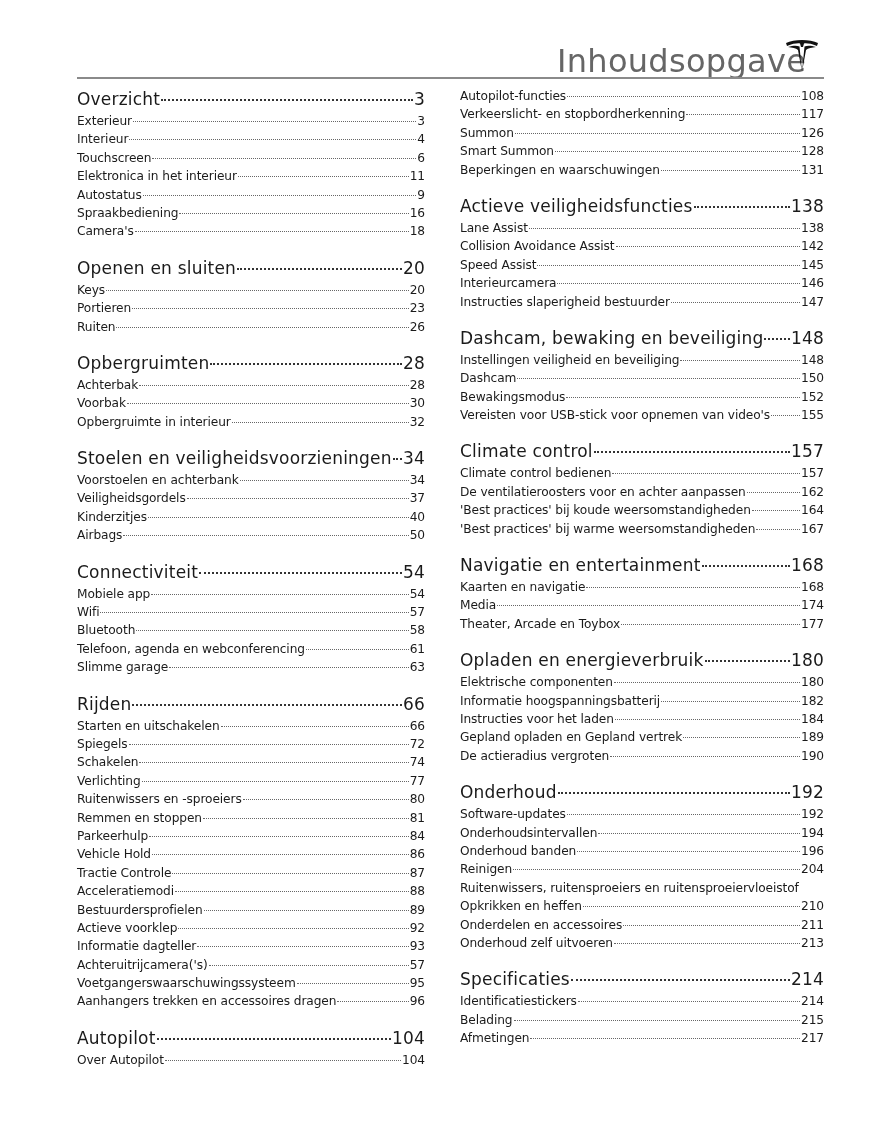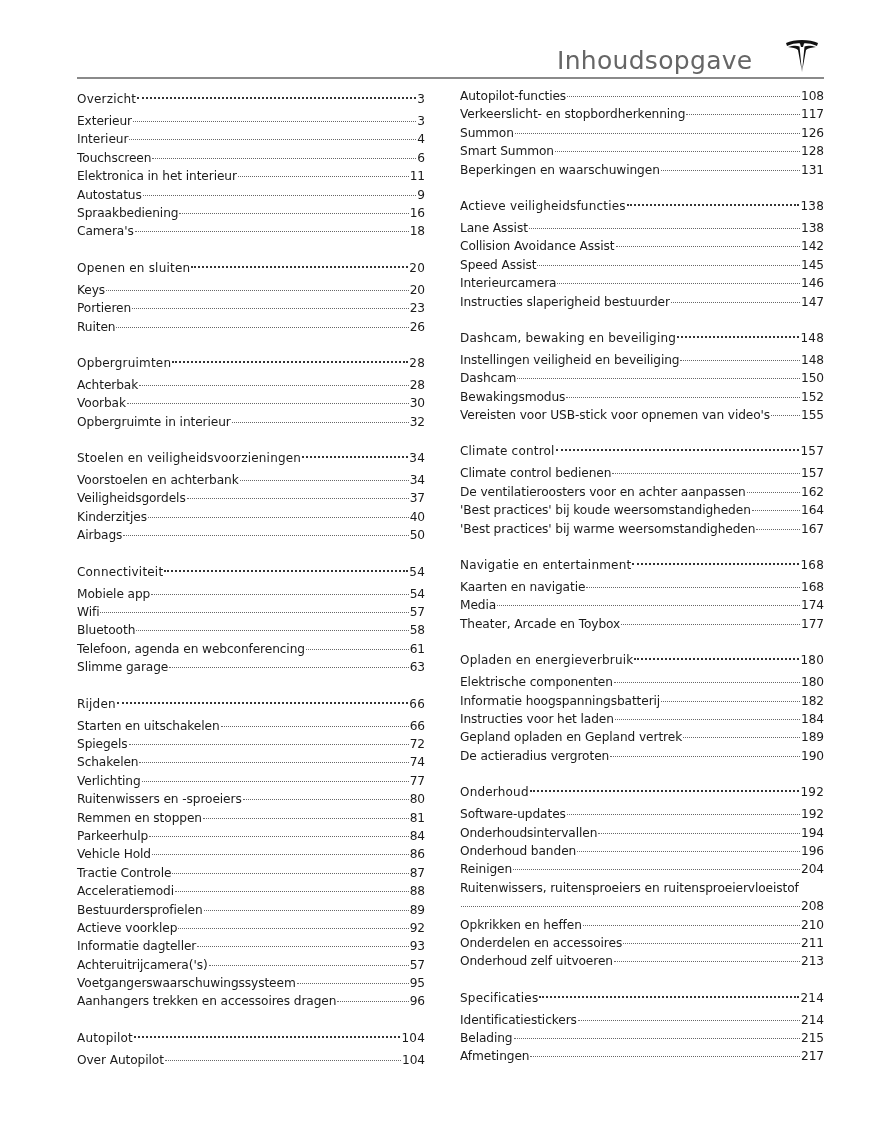"Inhoudsopgave" .header-title { font-size: 25px -> 32px }
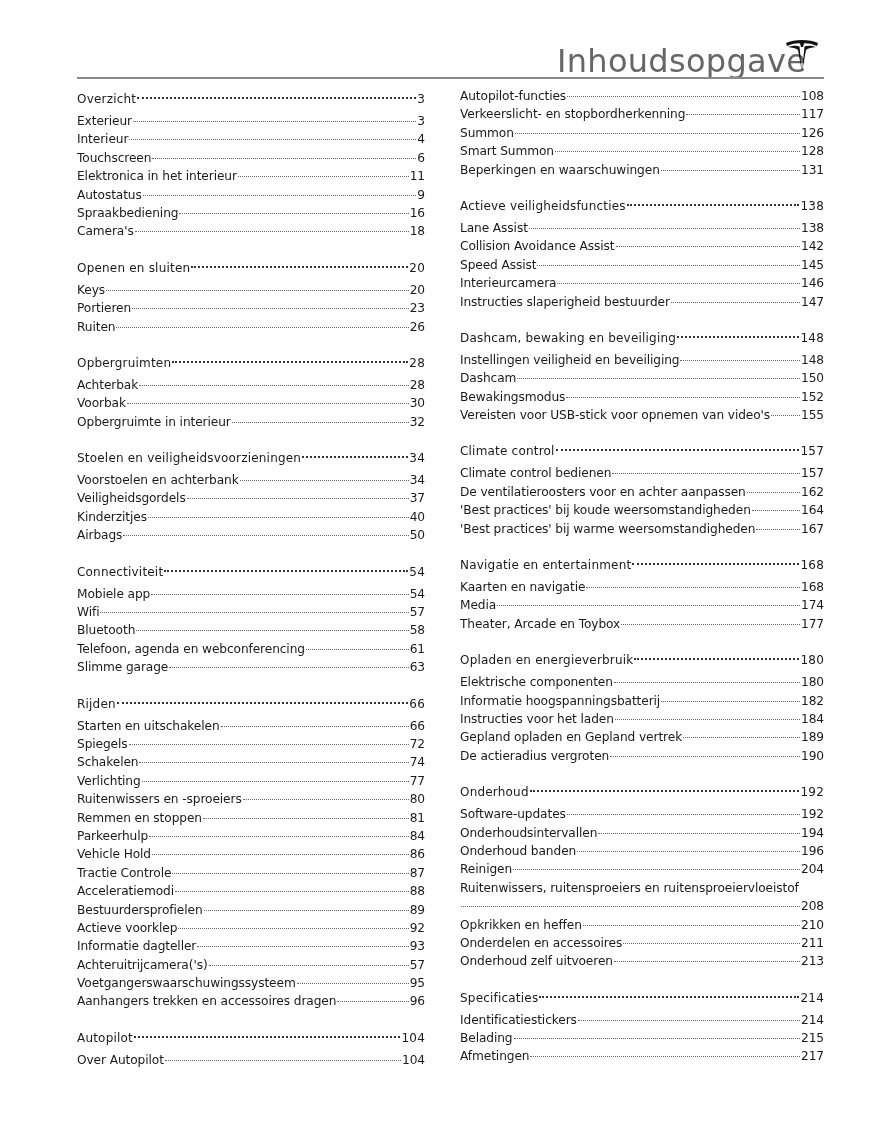"Overzicht" .row.heading { font-size: 12px -> 17px }
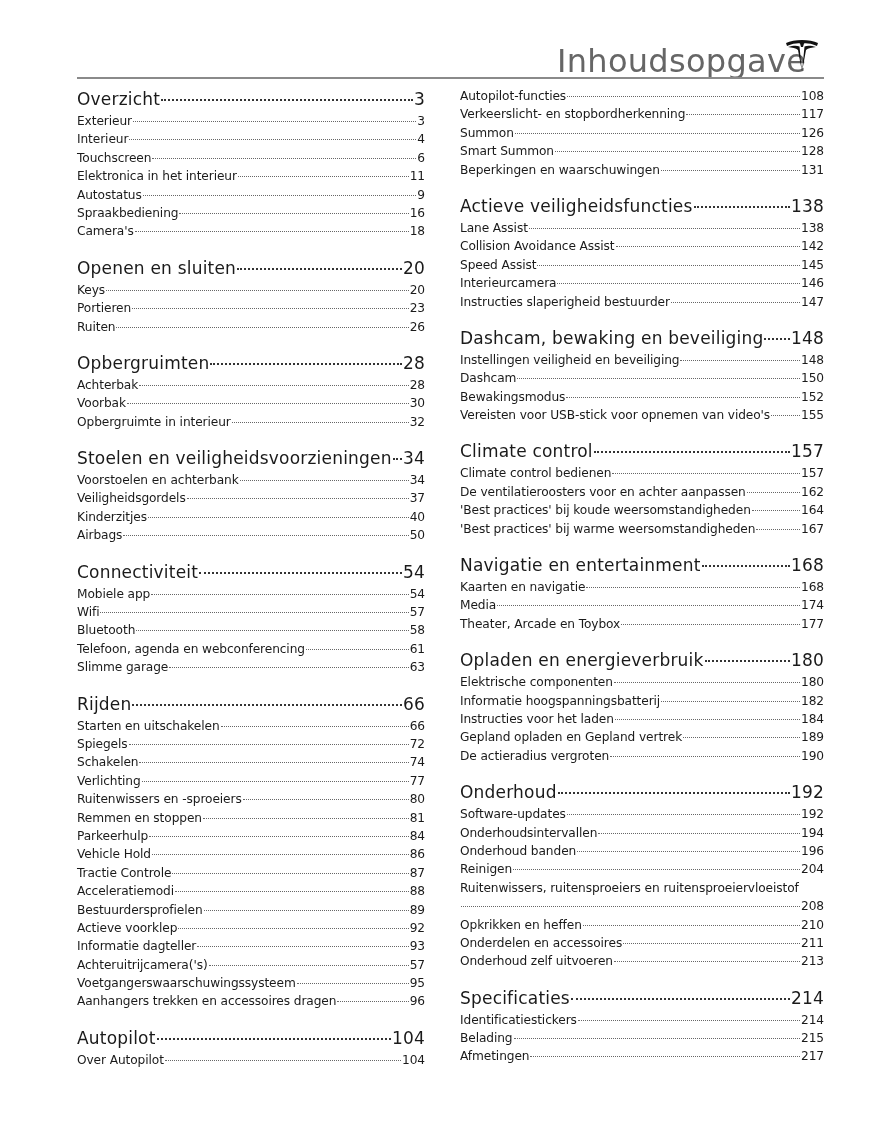"208" div.row { html: <div> <span></span> <span>208</span> </div> -> none }
